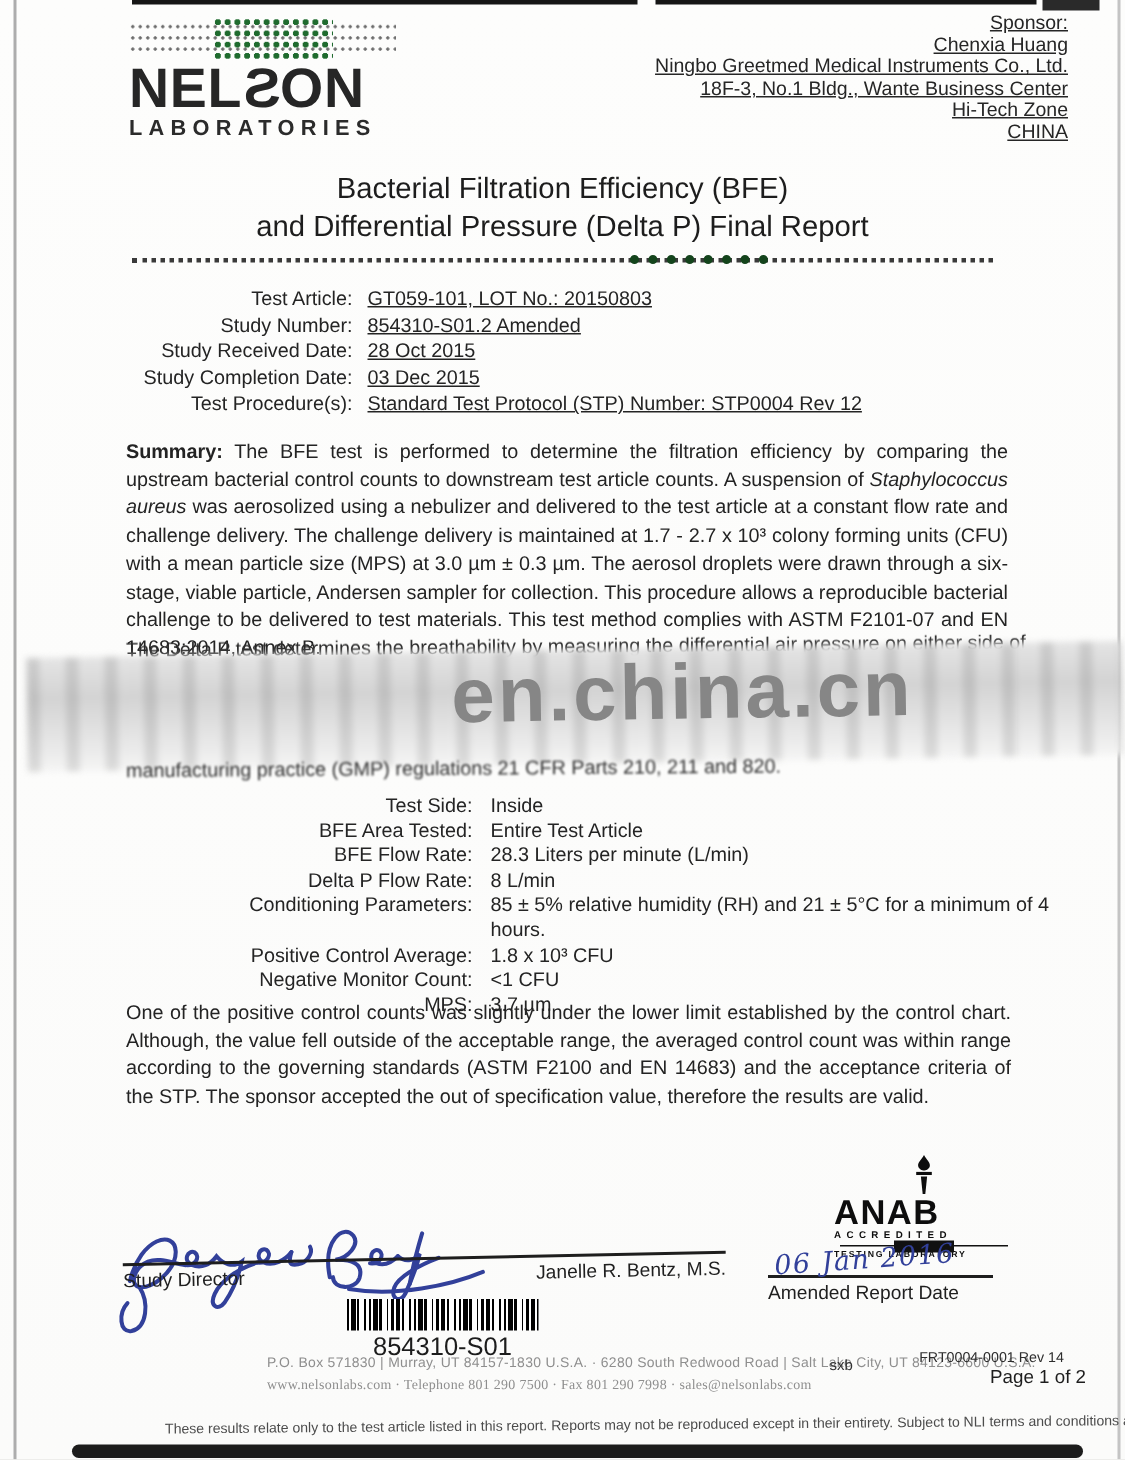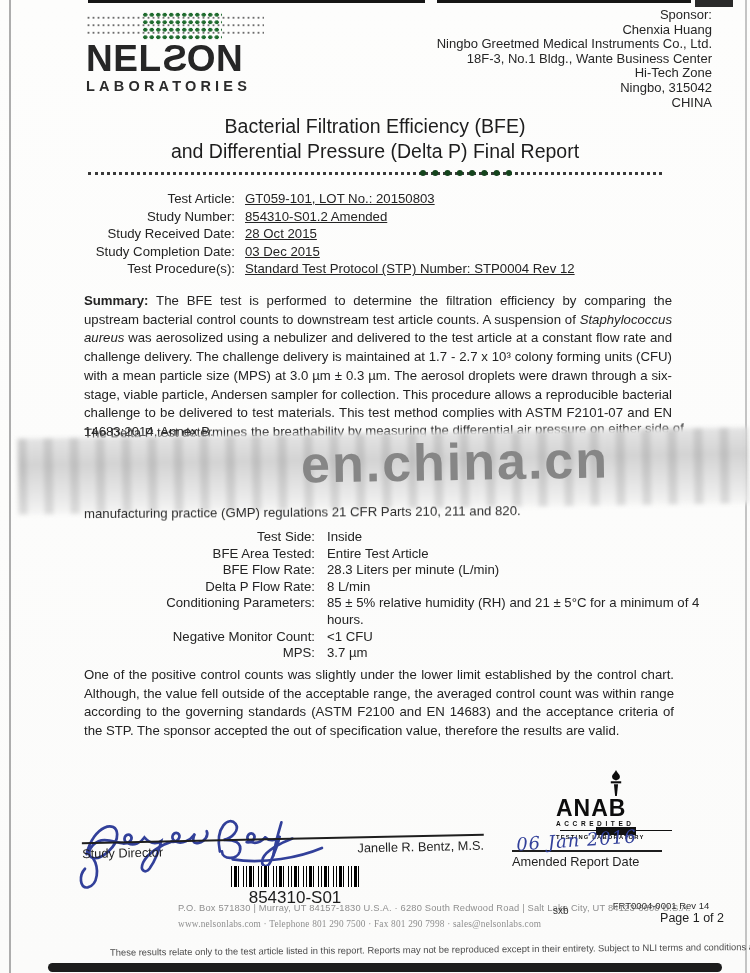"Sponsor:" .sponsor { text-decoration: none -> underline }
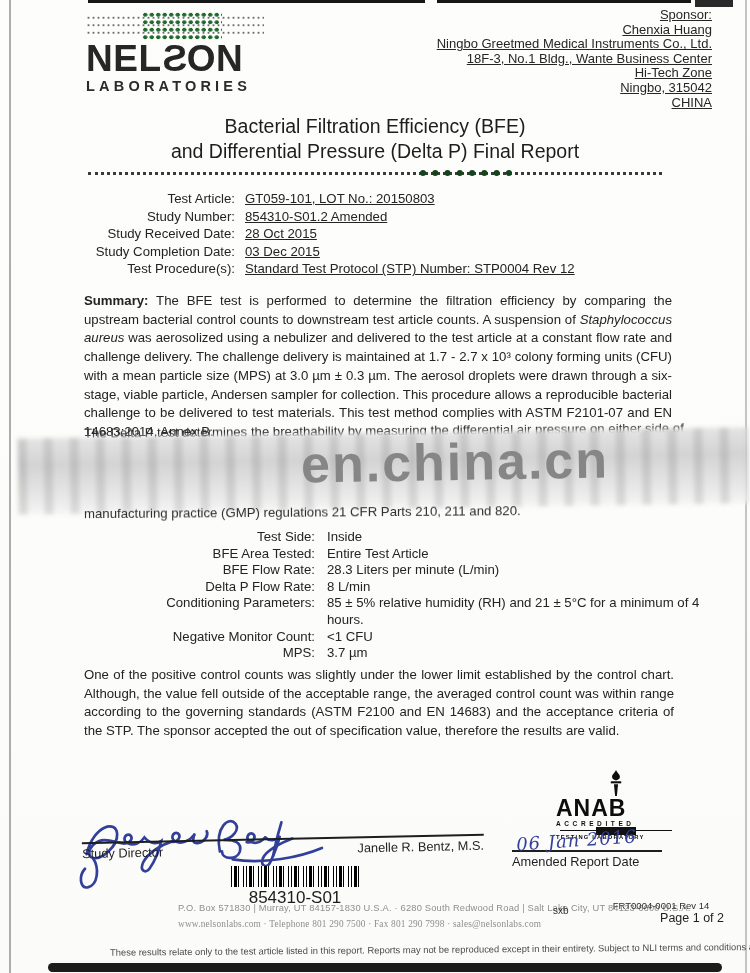"Ningbo, 315042" div { html: <div>Ningbo, 315042</div> -> none }
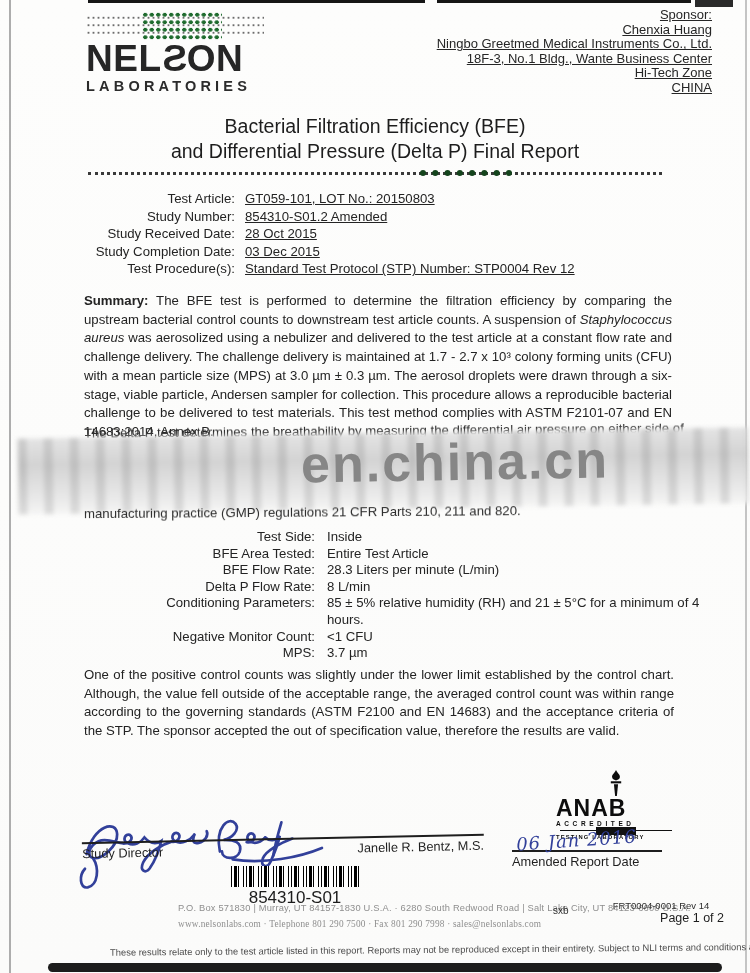"Positive Control Average:" div.paramrow { html: none -> <div> <div>Positive Control Average:</div> <div>1.8 x 10³ CFU</div> </div> }
